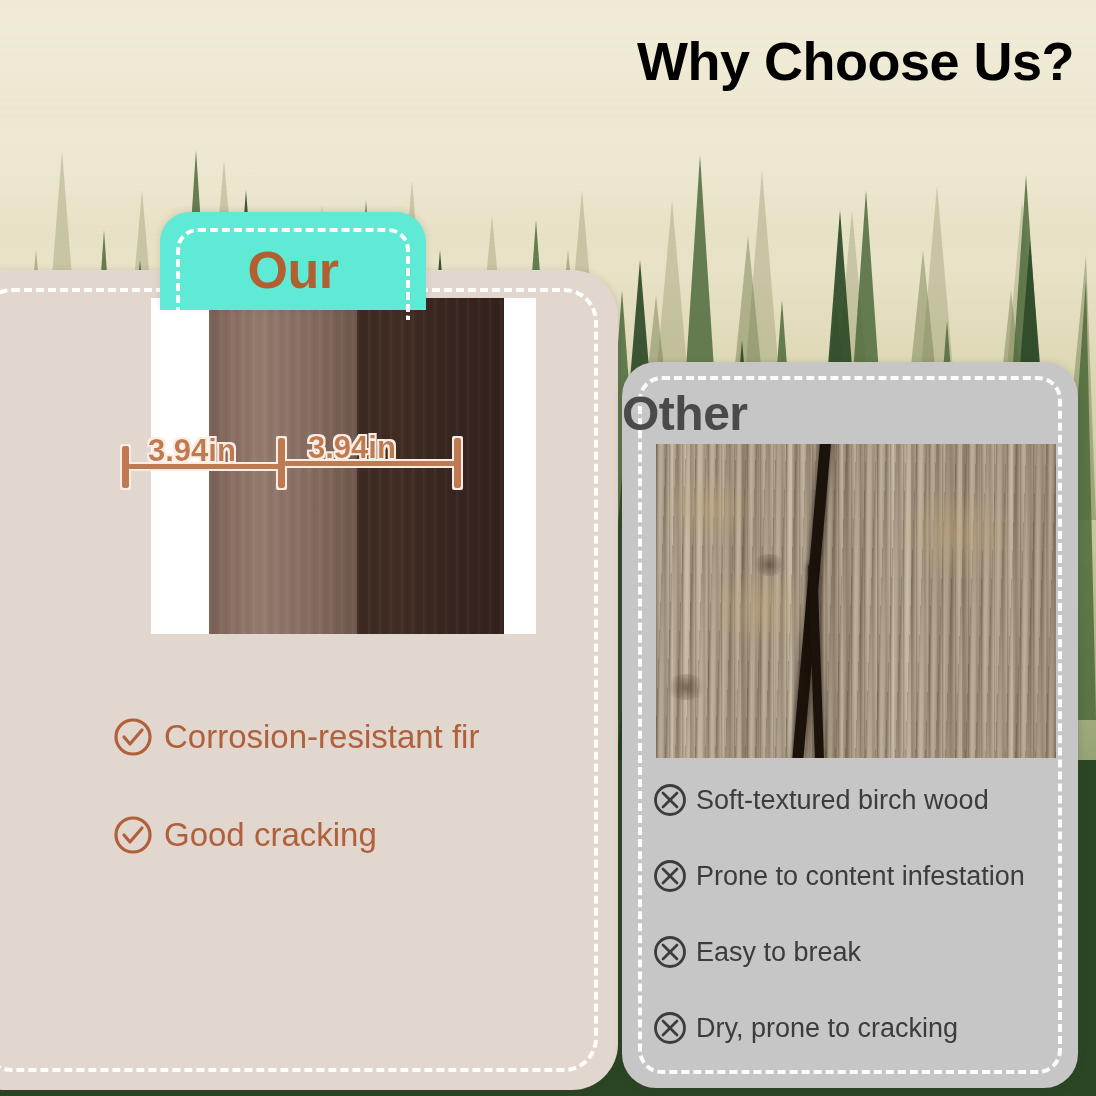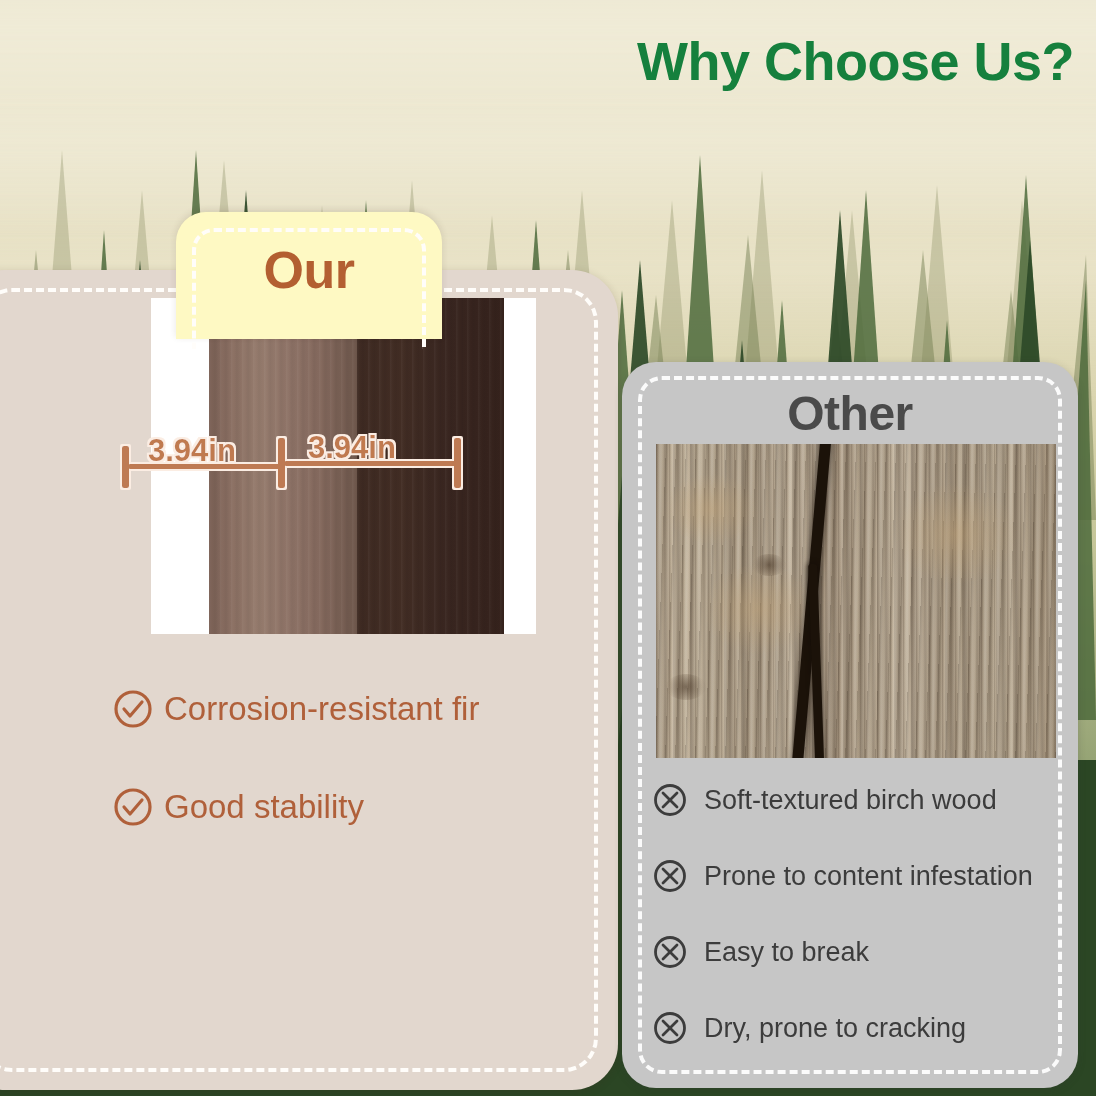"Why Choose Us?" #title { color: #15803d -> #000000 }
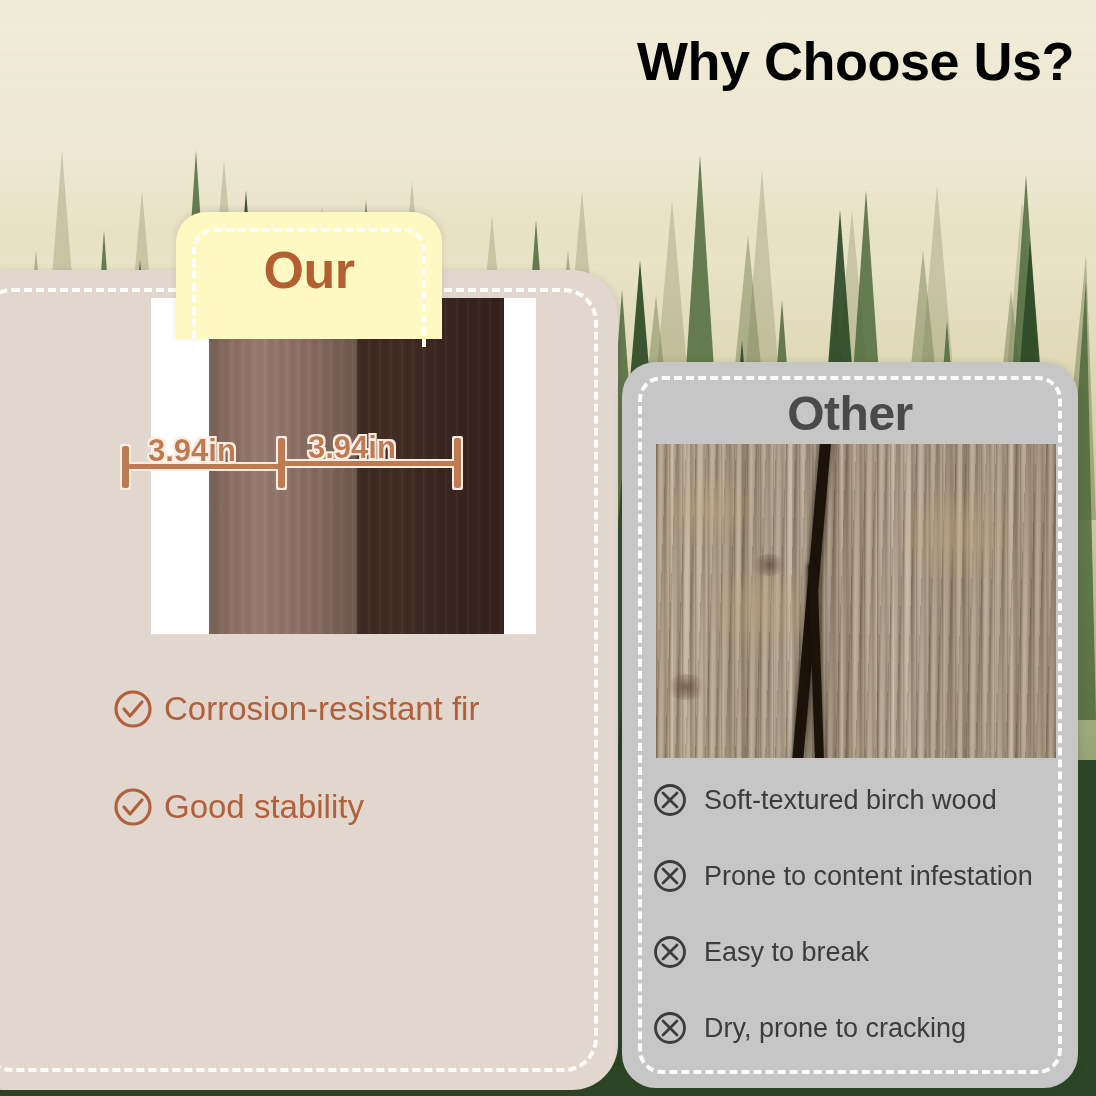"Our" #our-tab { background: #fef9c3 -> #5eead4; height: 127px -> 98px; left: 176px -> 160px }
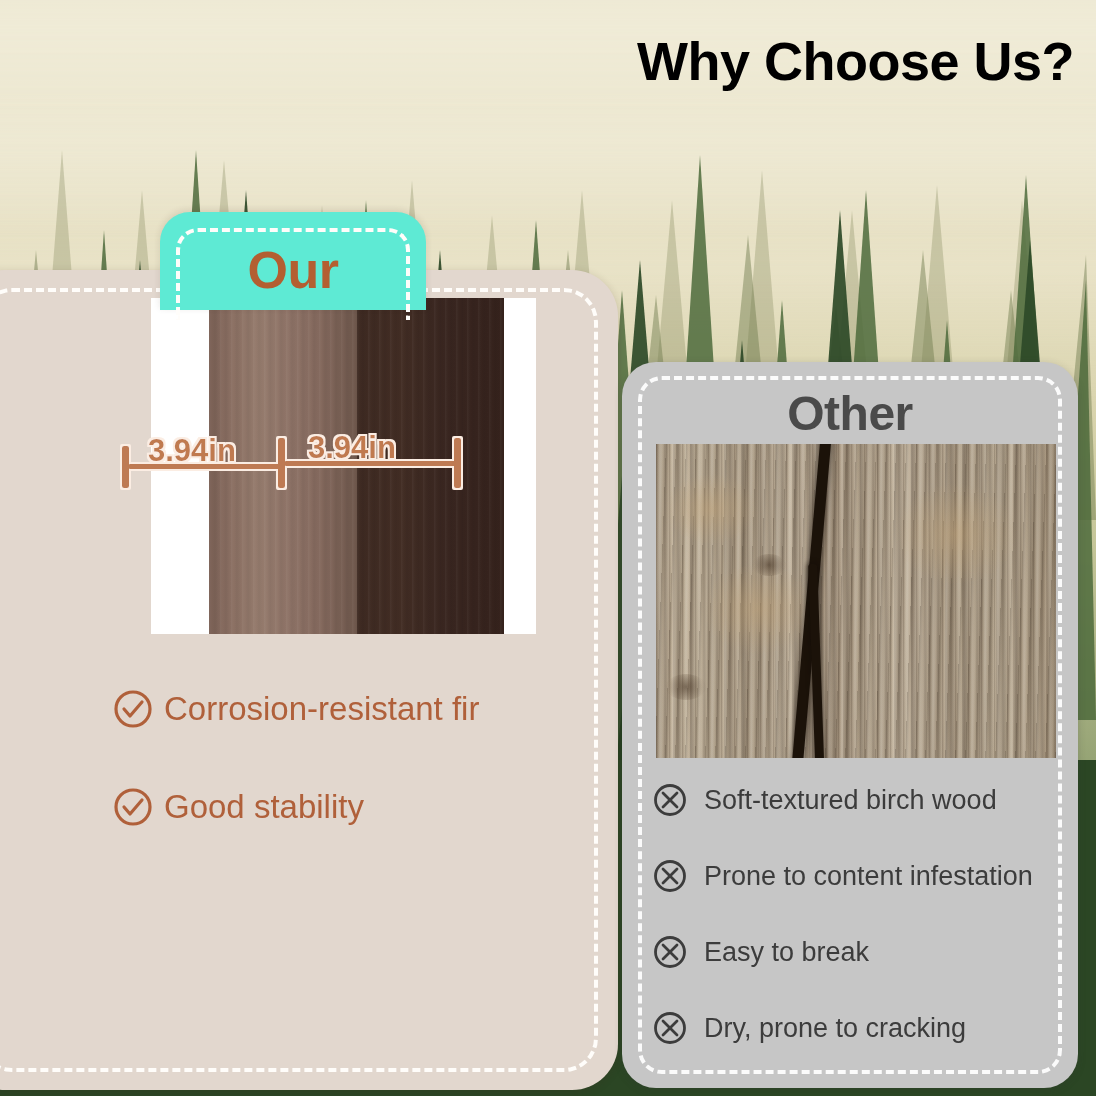"Other" #other-card .label { text-align: center -> left }
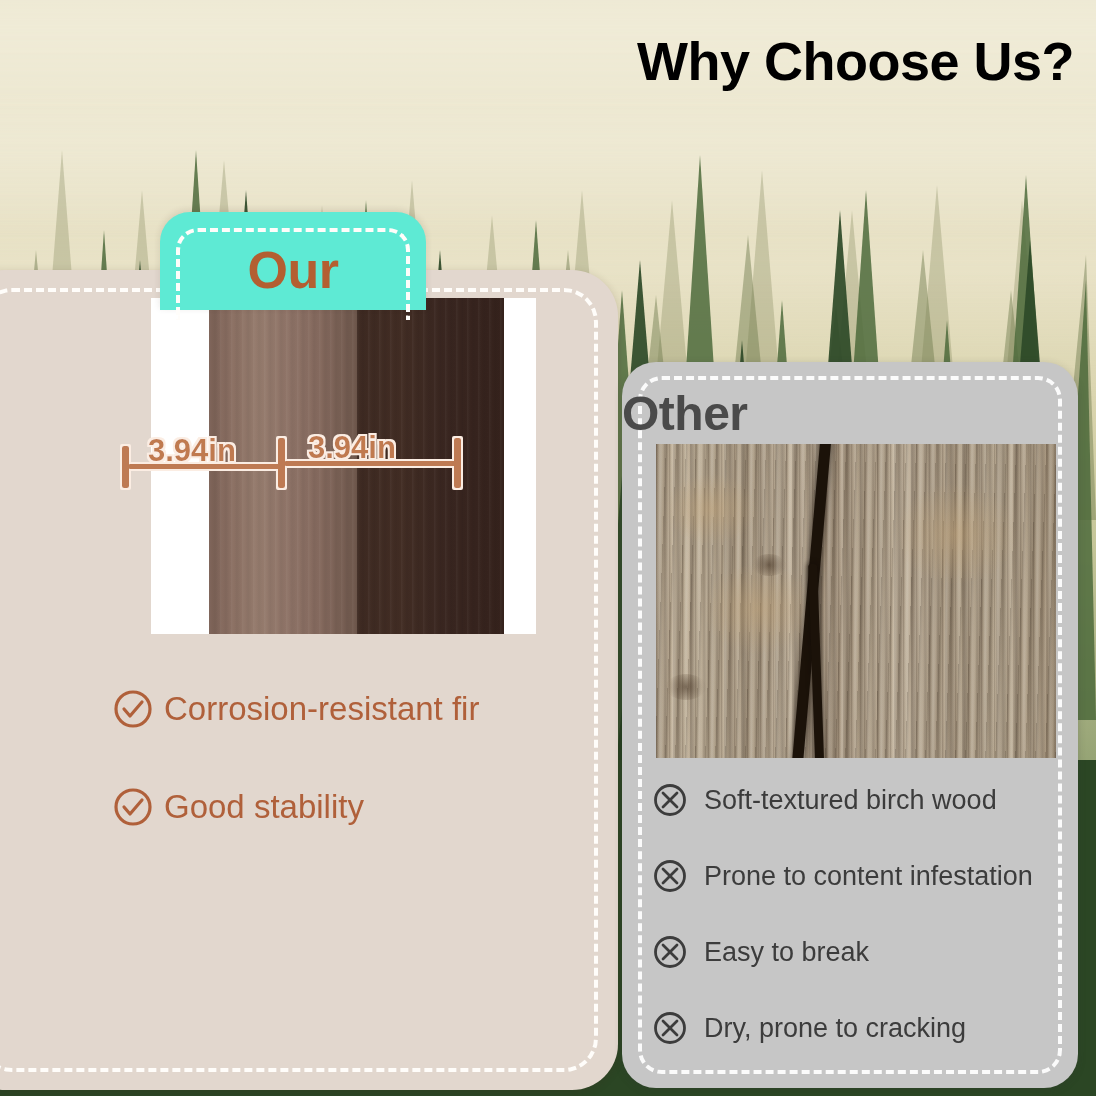"Corrosion-resistant fir" #our-list { top: 660px -> 688px }
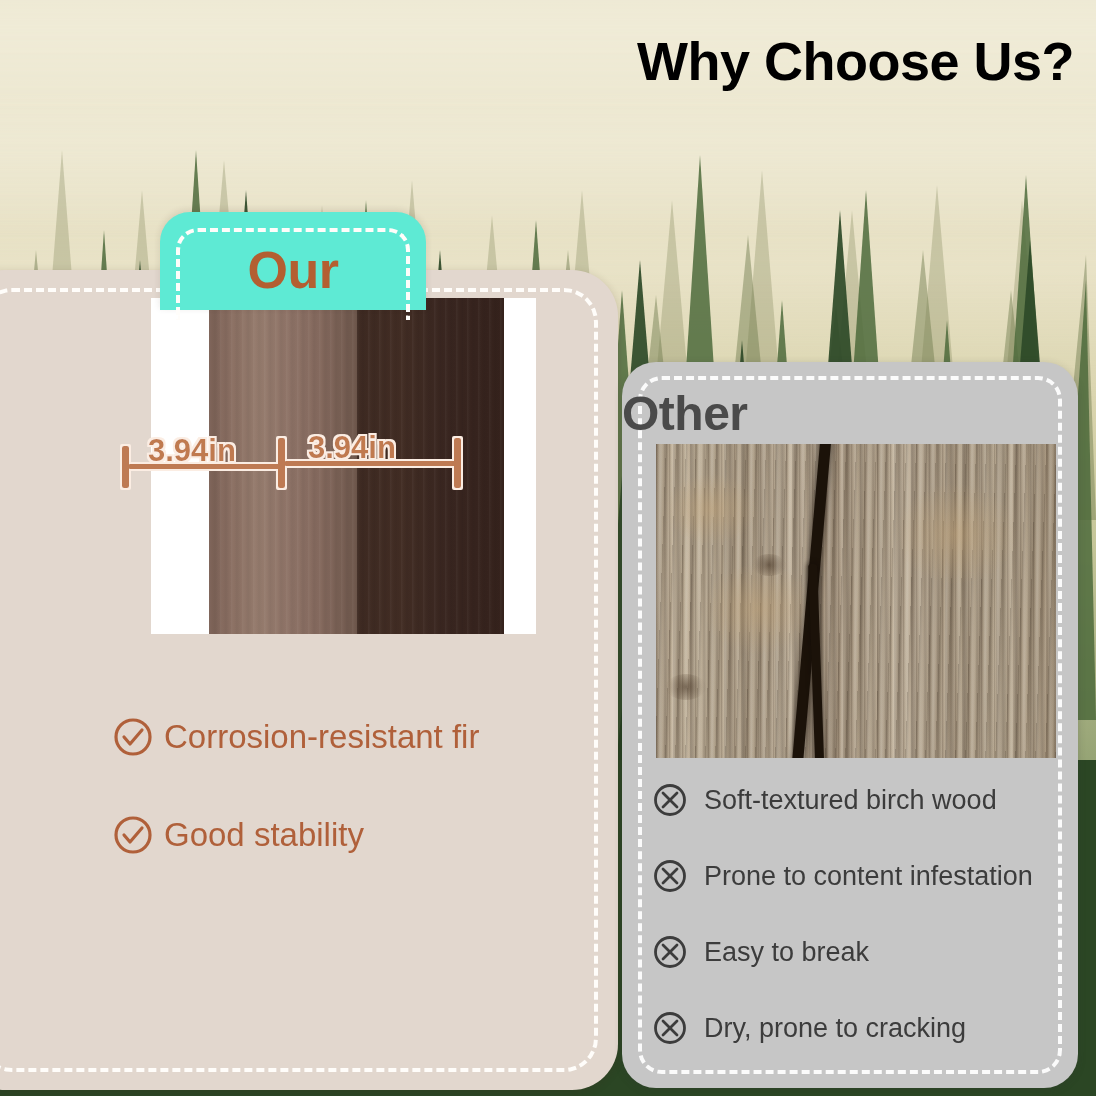"Soft-textured birch wood" #other-list .row { gap: 16px -> 8px }
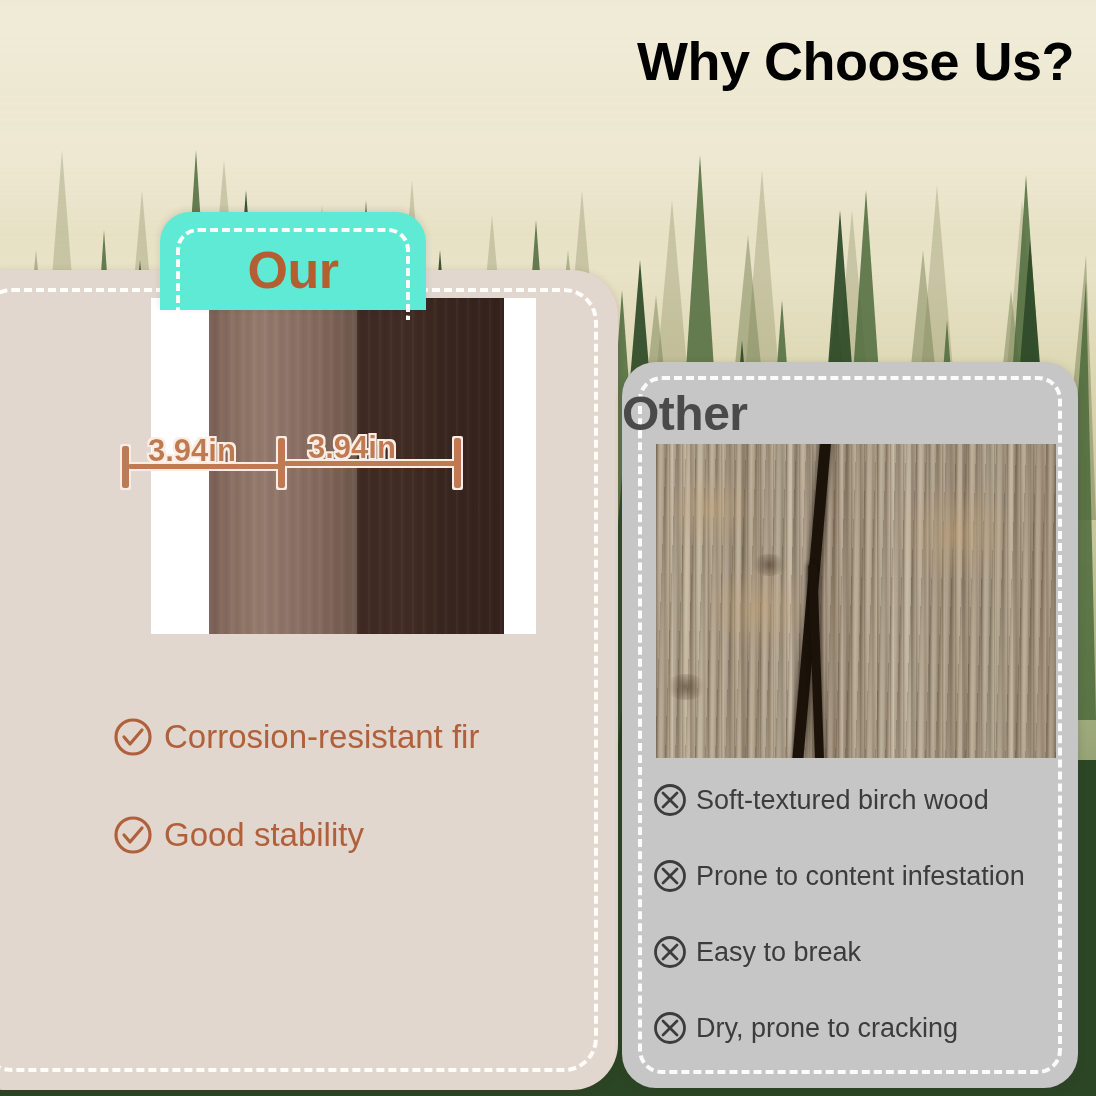"Good stability" span.txt { text: stability -> cracking }
